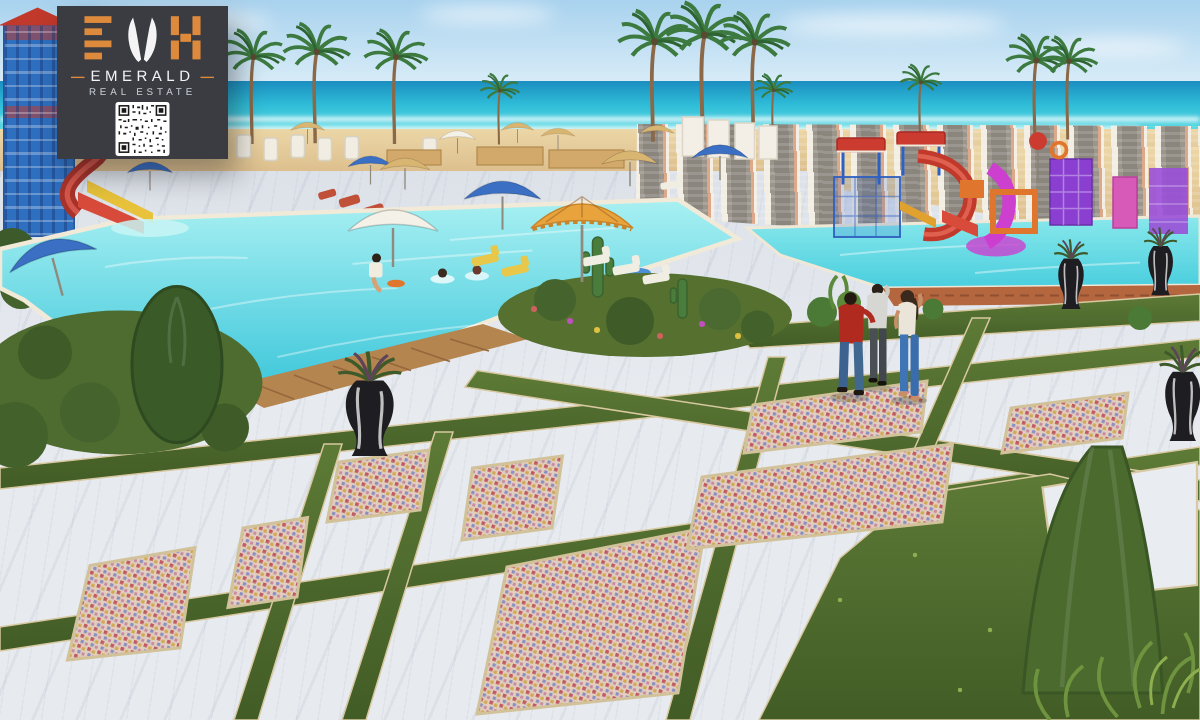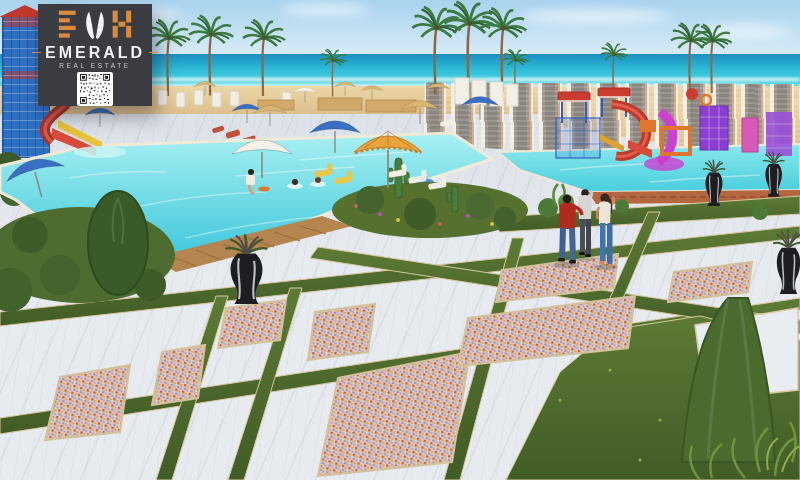"EMERALD" .logo .brand { font-size: 16px -> 10px; font-weight: 700 -> 400 }
